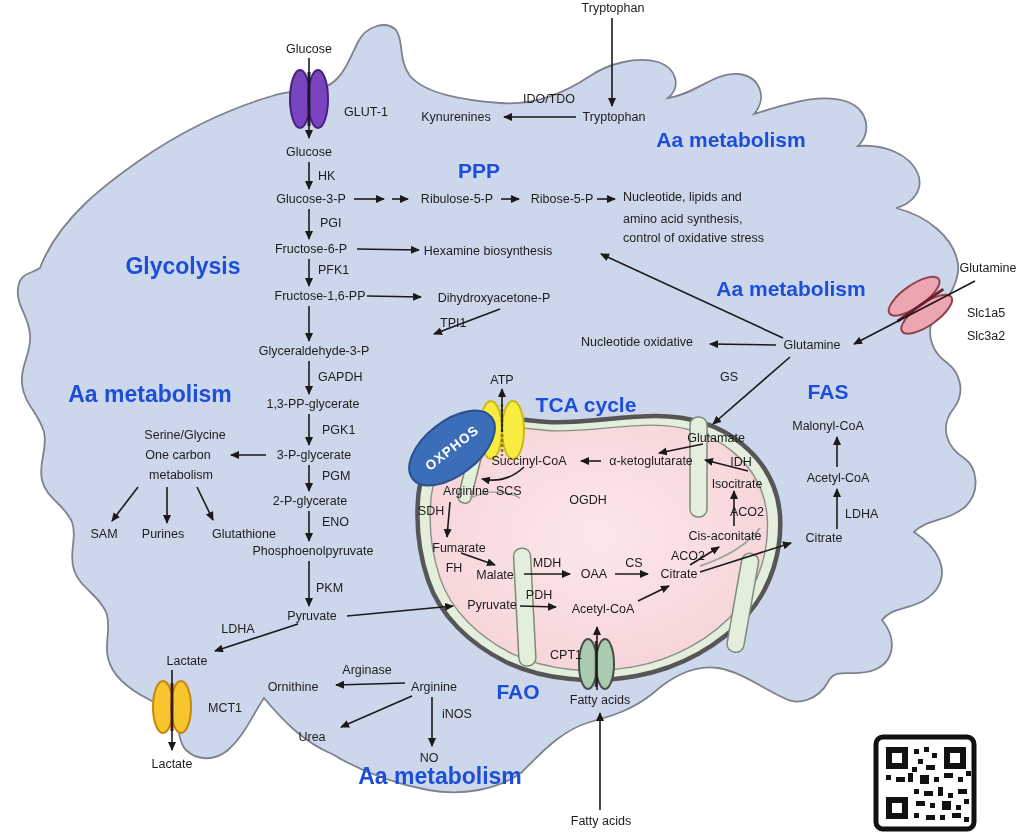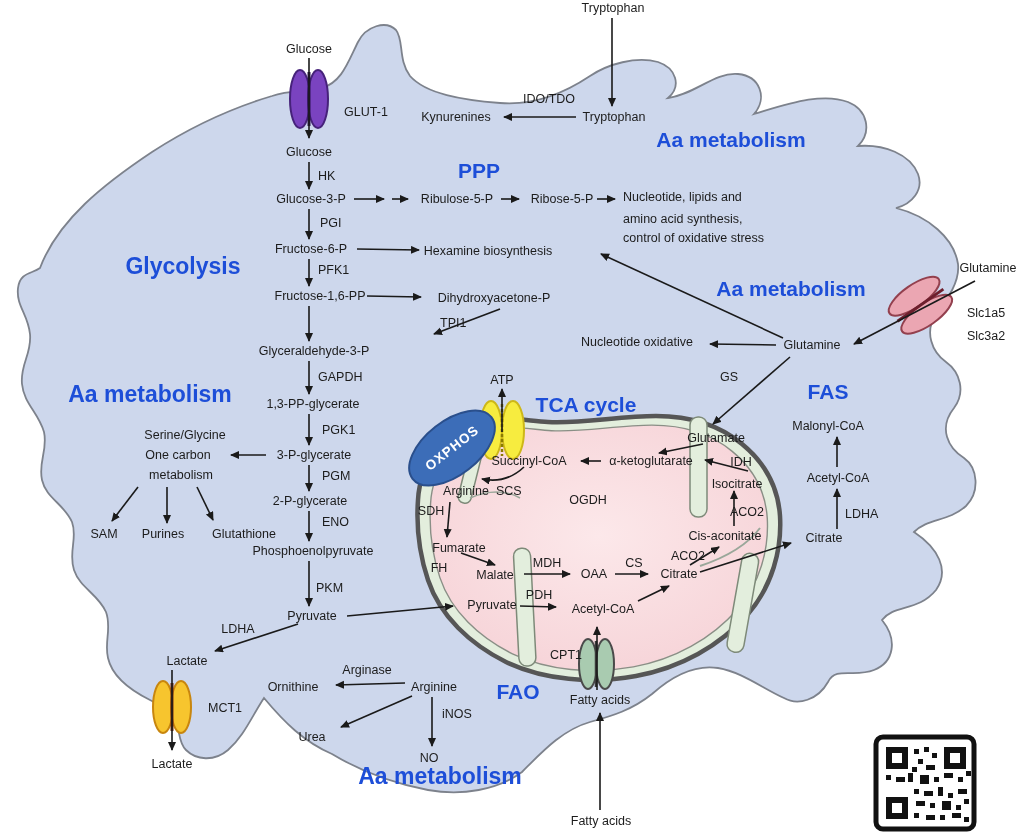"FH" div.lbl { left: 439px -> 454px }
